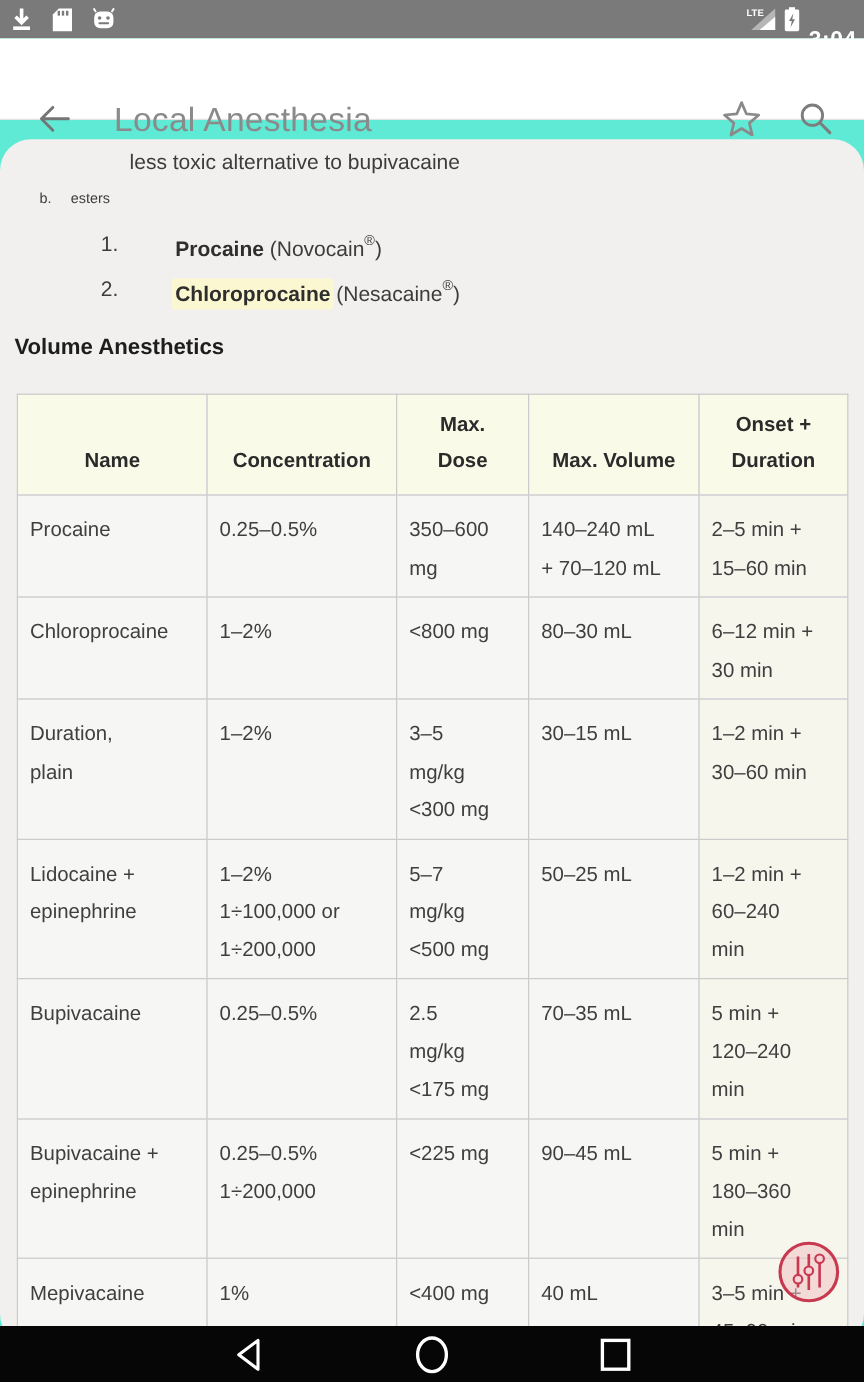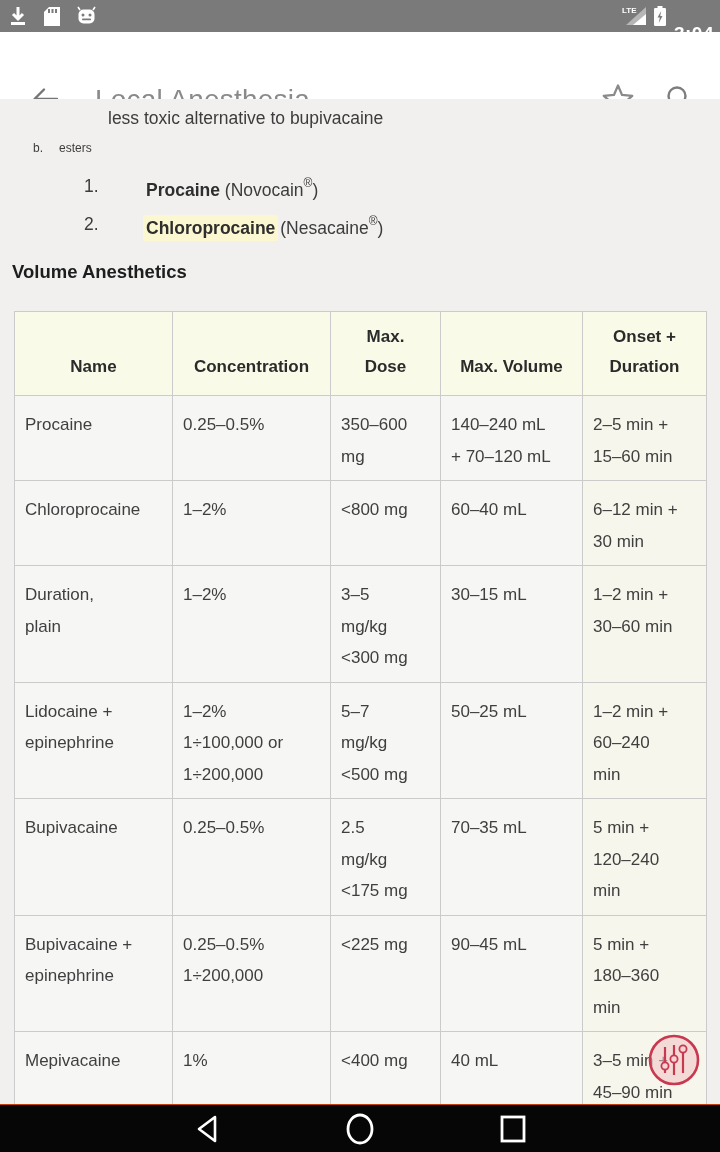"LTE" .screen { background: #c2410c -> #5eead4 }
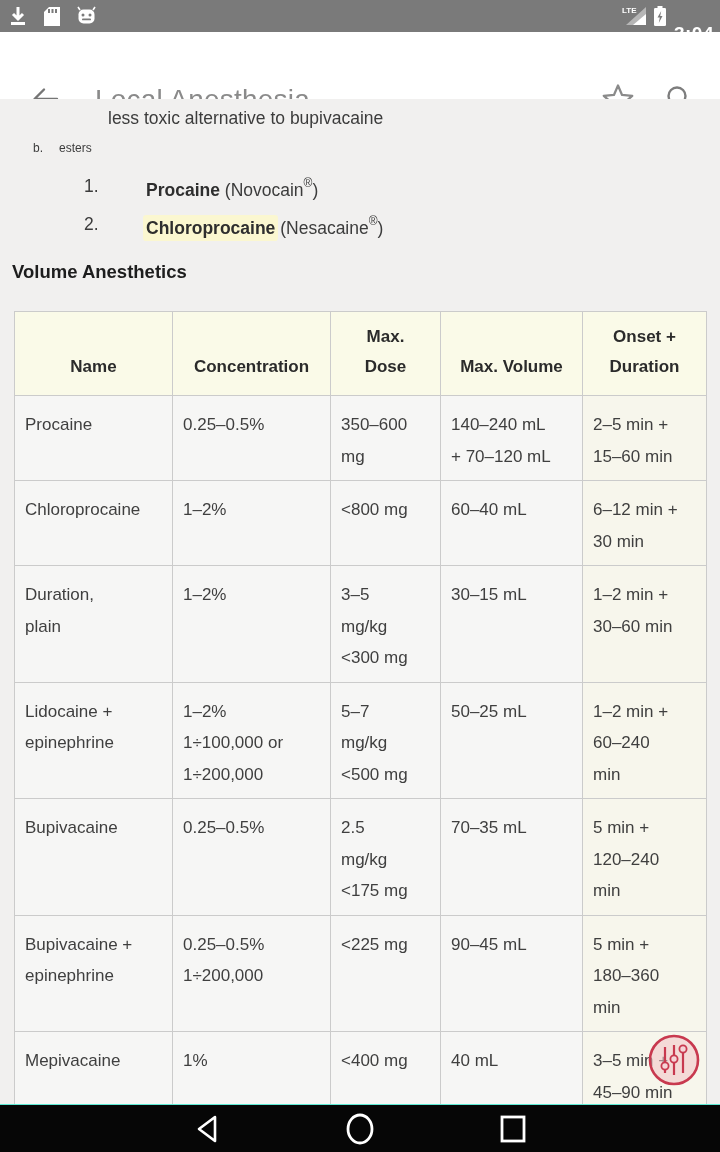"less toxic alternative to bupivacaine" .content { border-radius: none -> 26px; top: 99px -> 116px }
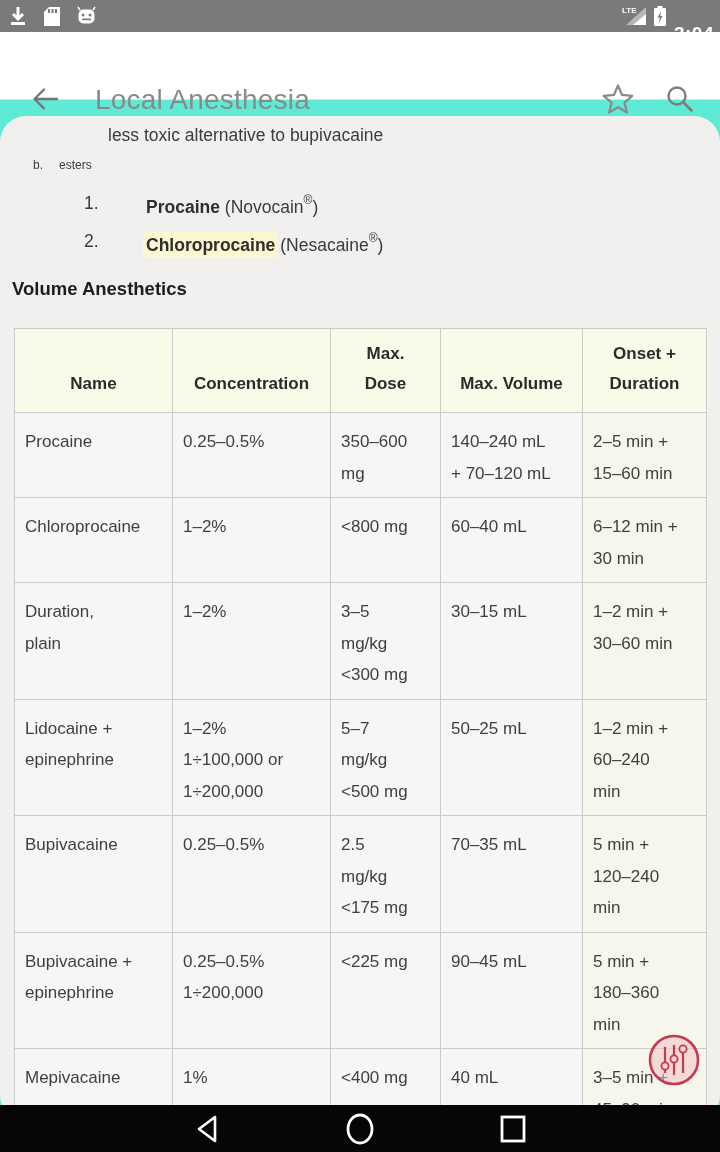"60–40 mL" td { text: 60–40 -> 80–30 }
